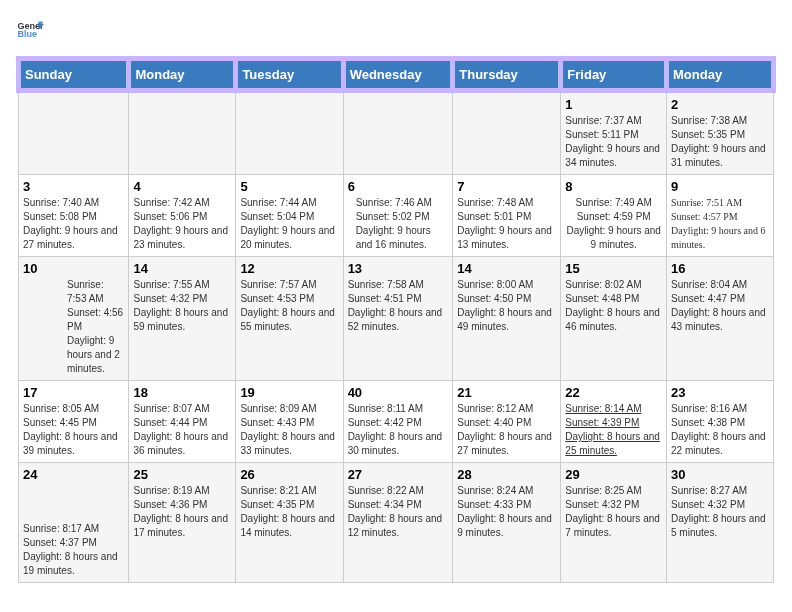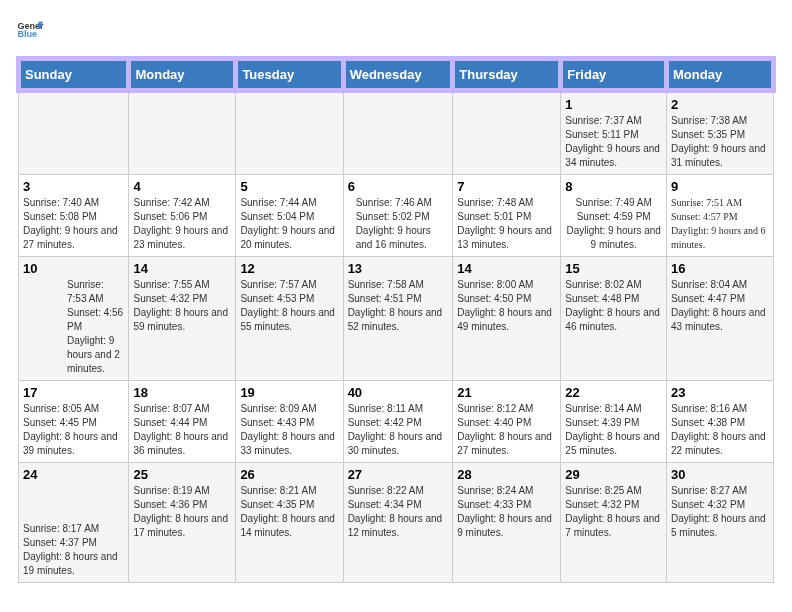"Sunrise: 8:14 AM" div.day-info { text-decoration: none -> underline }
